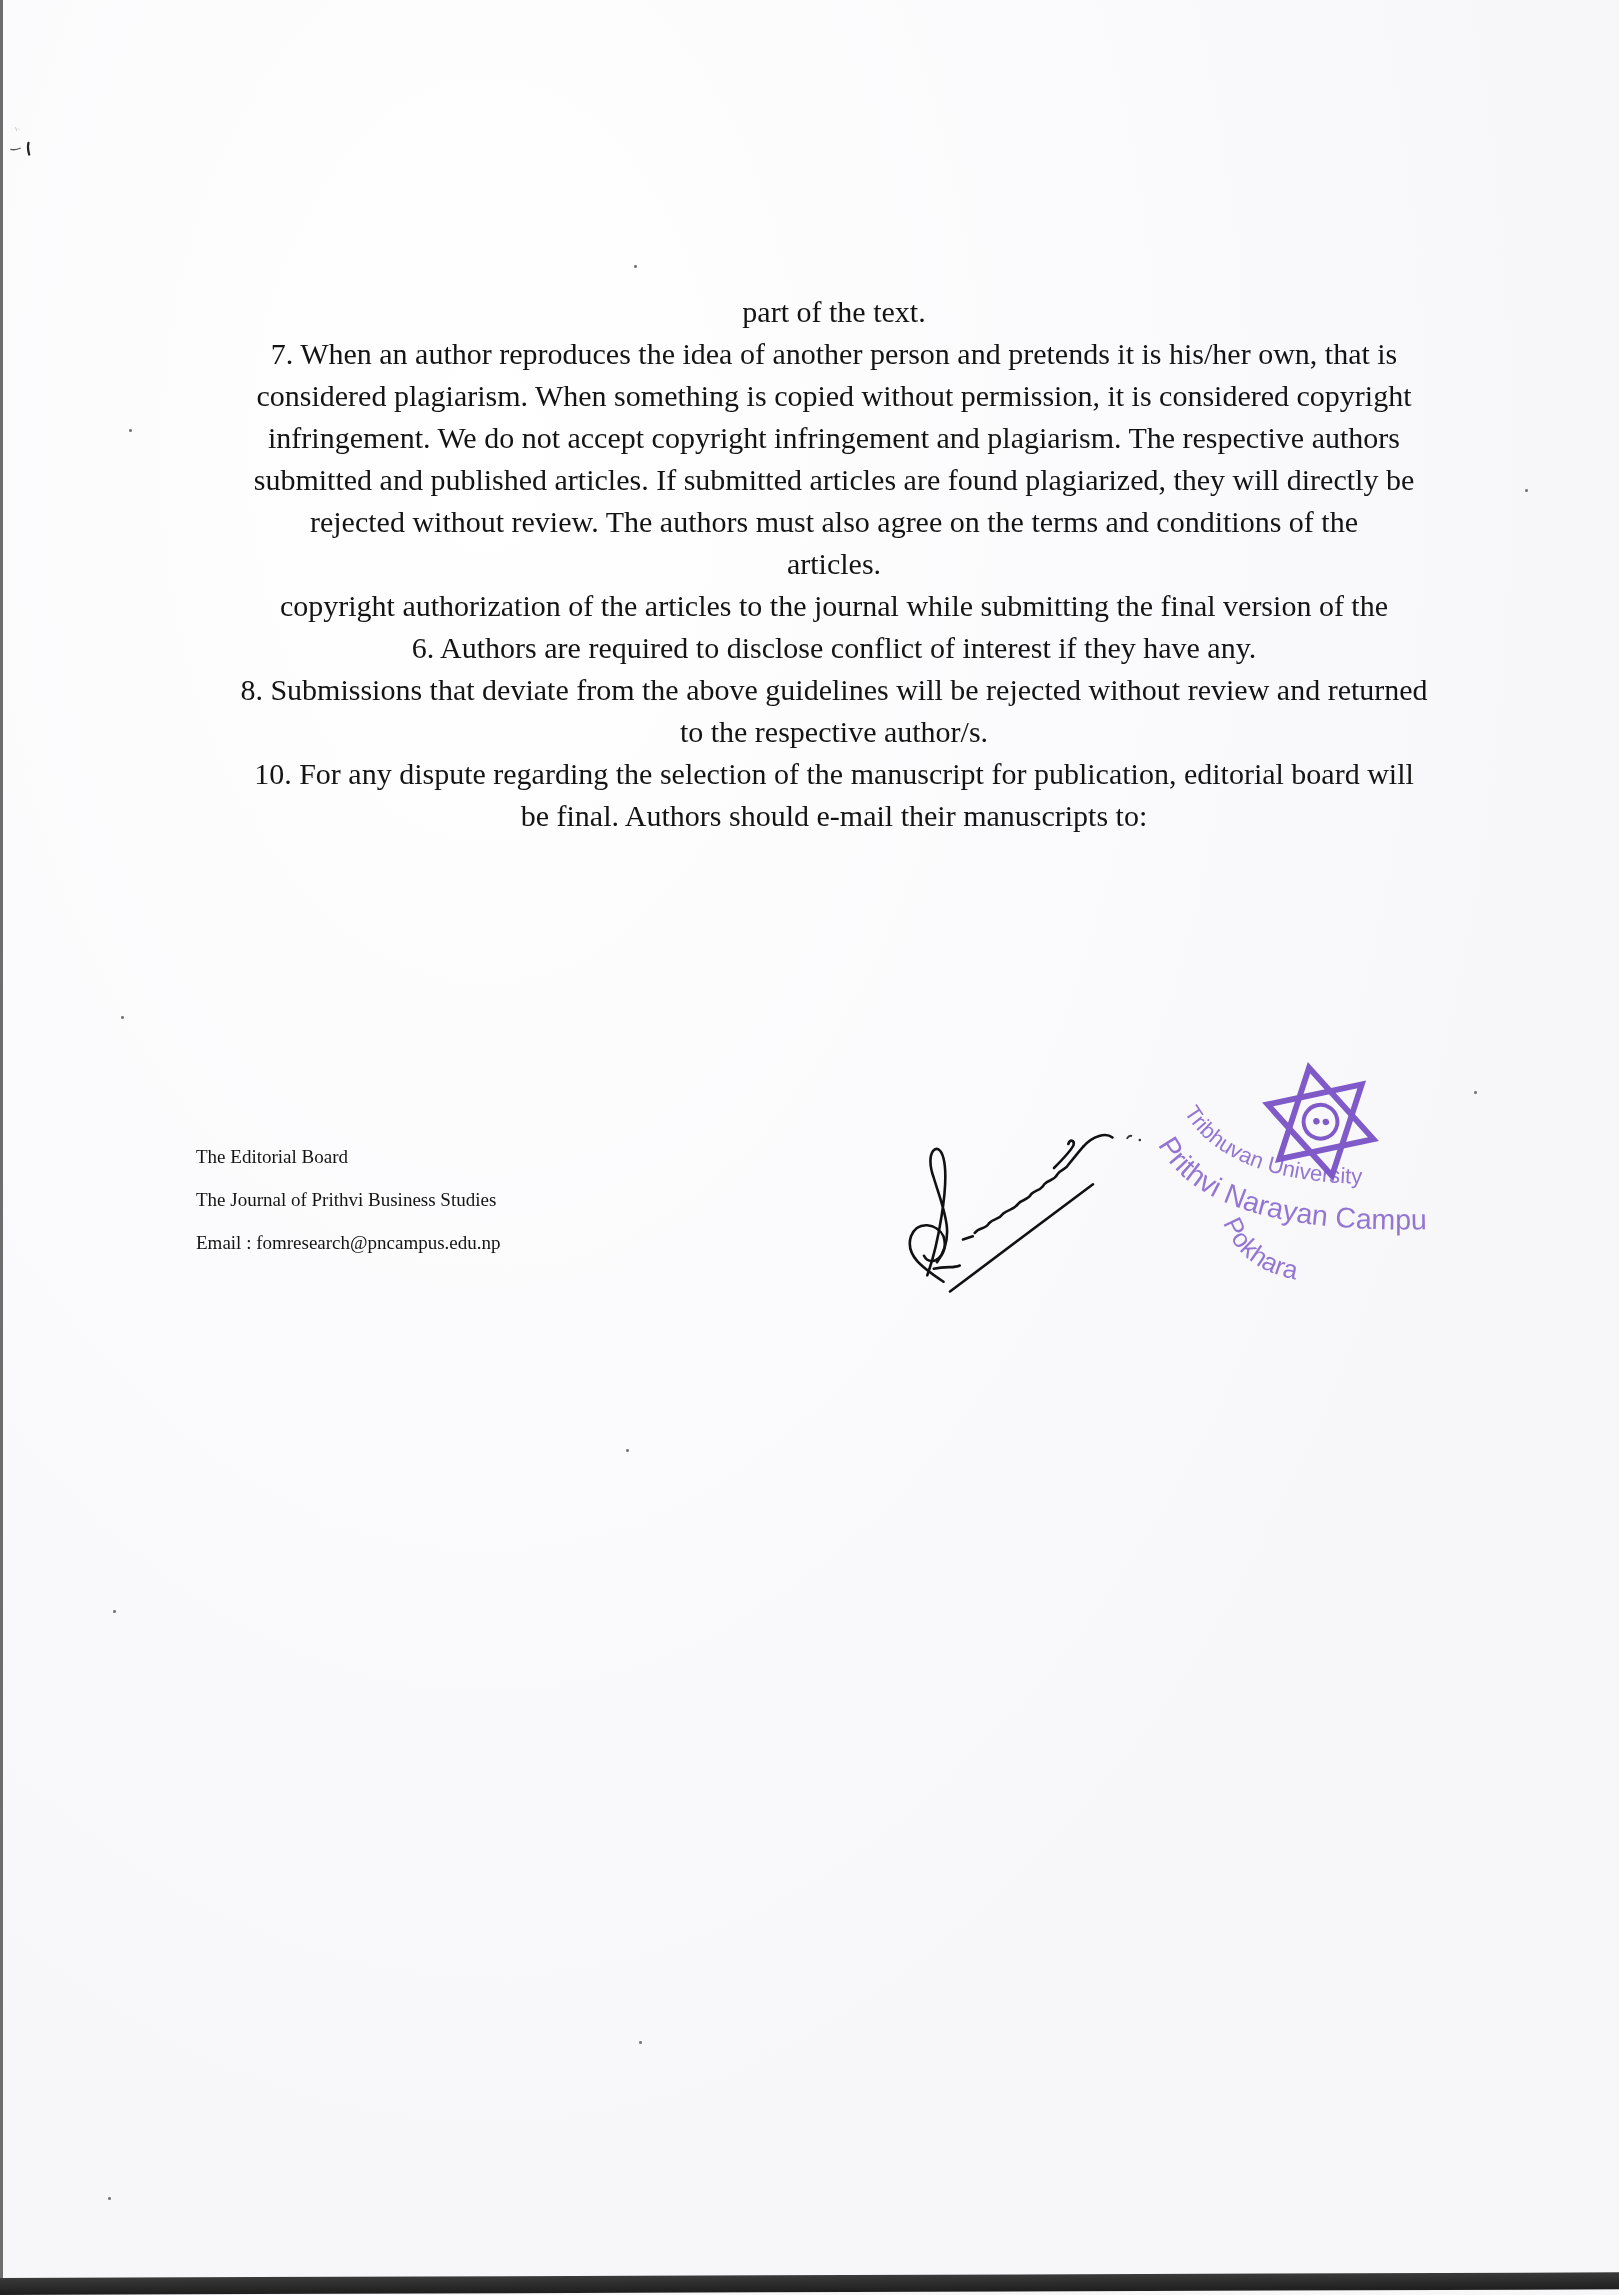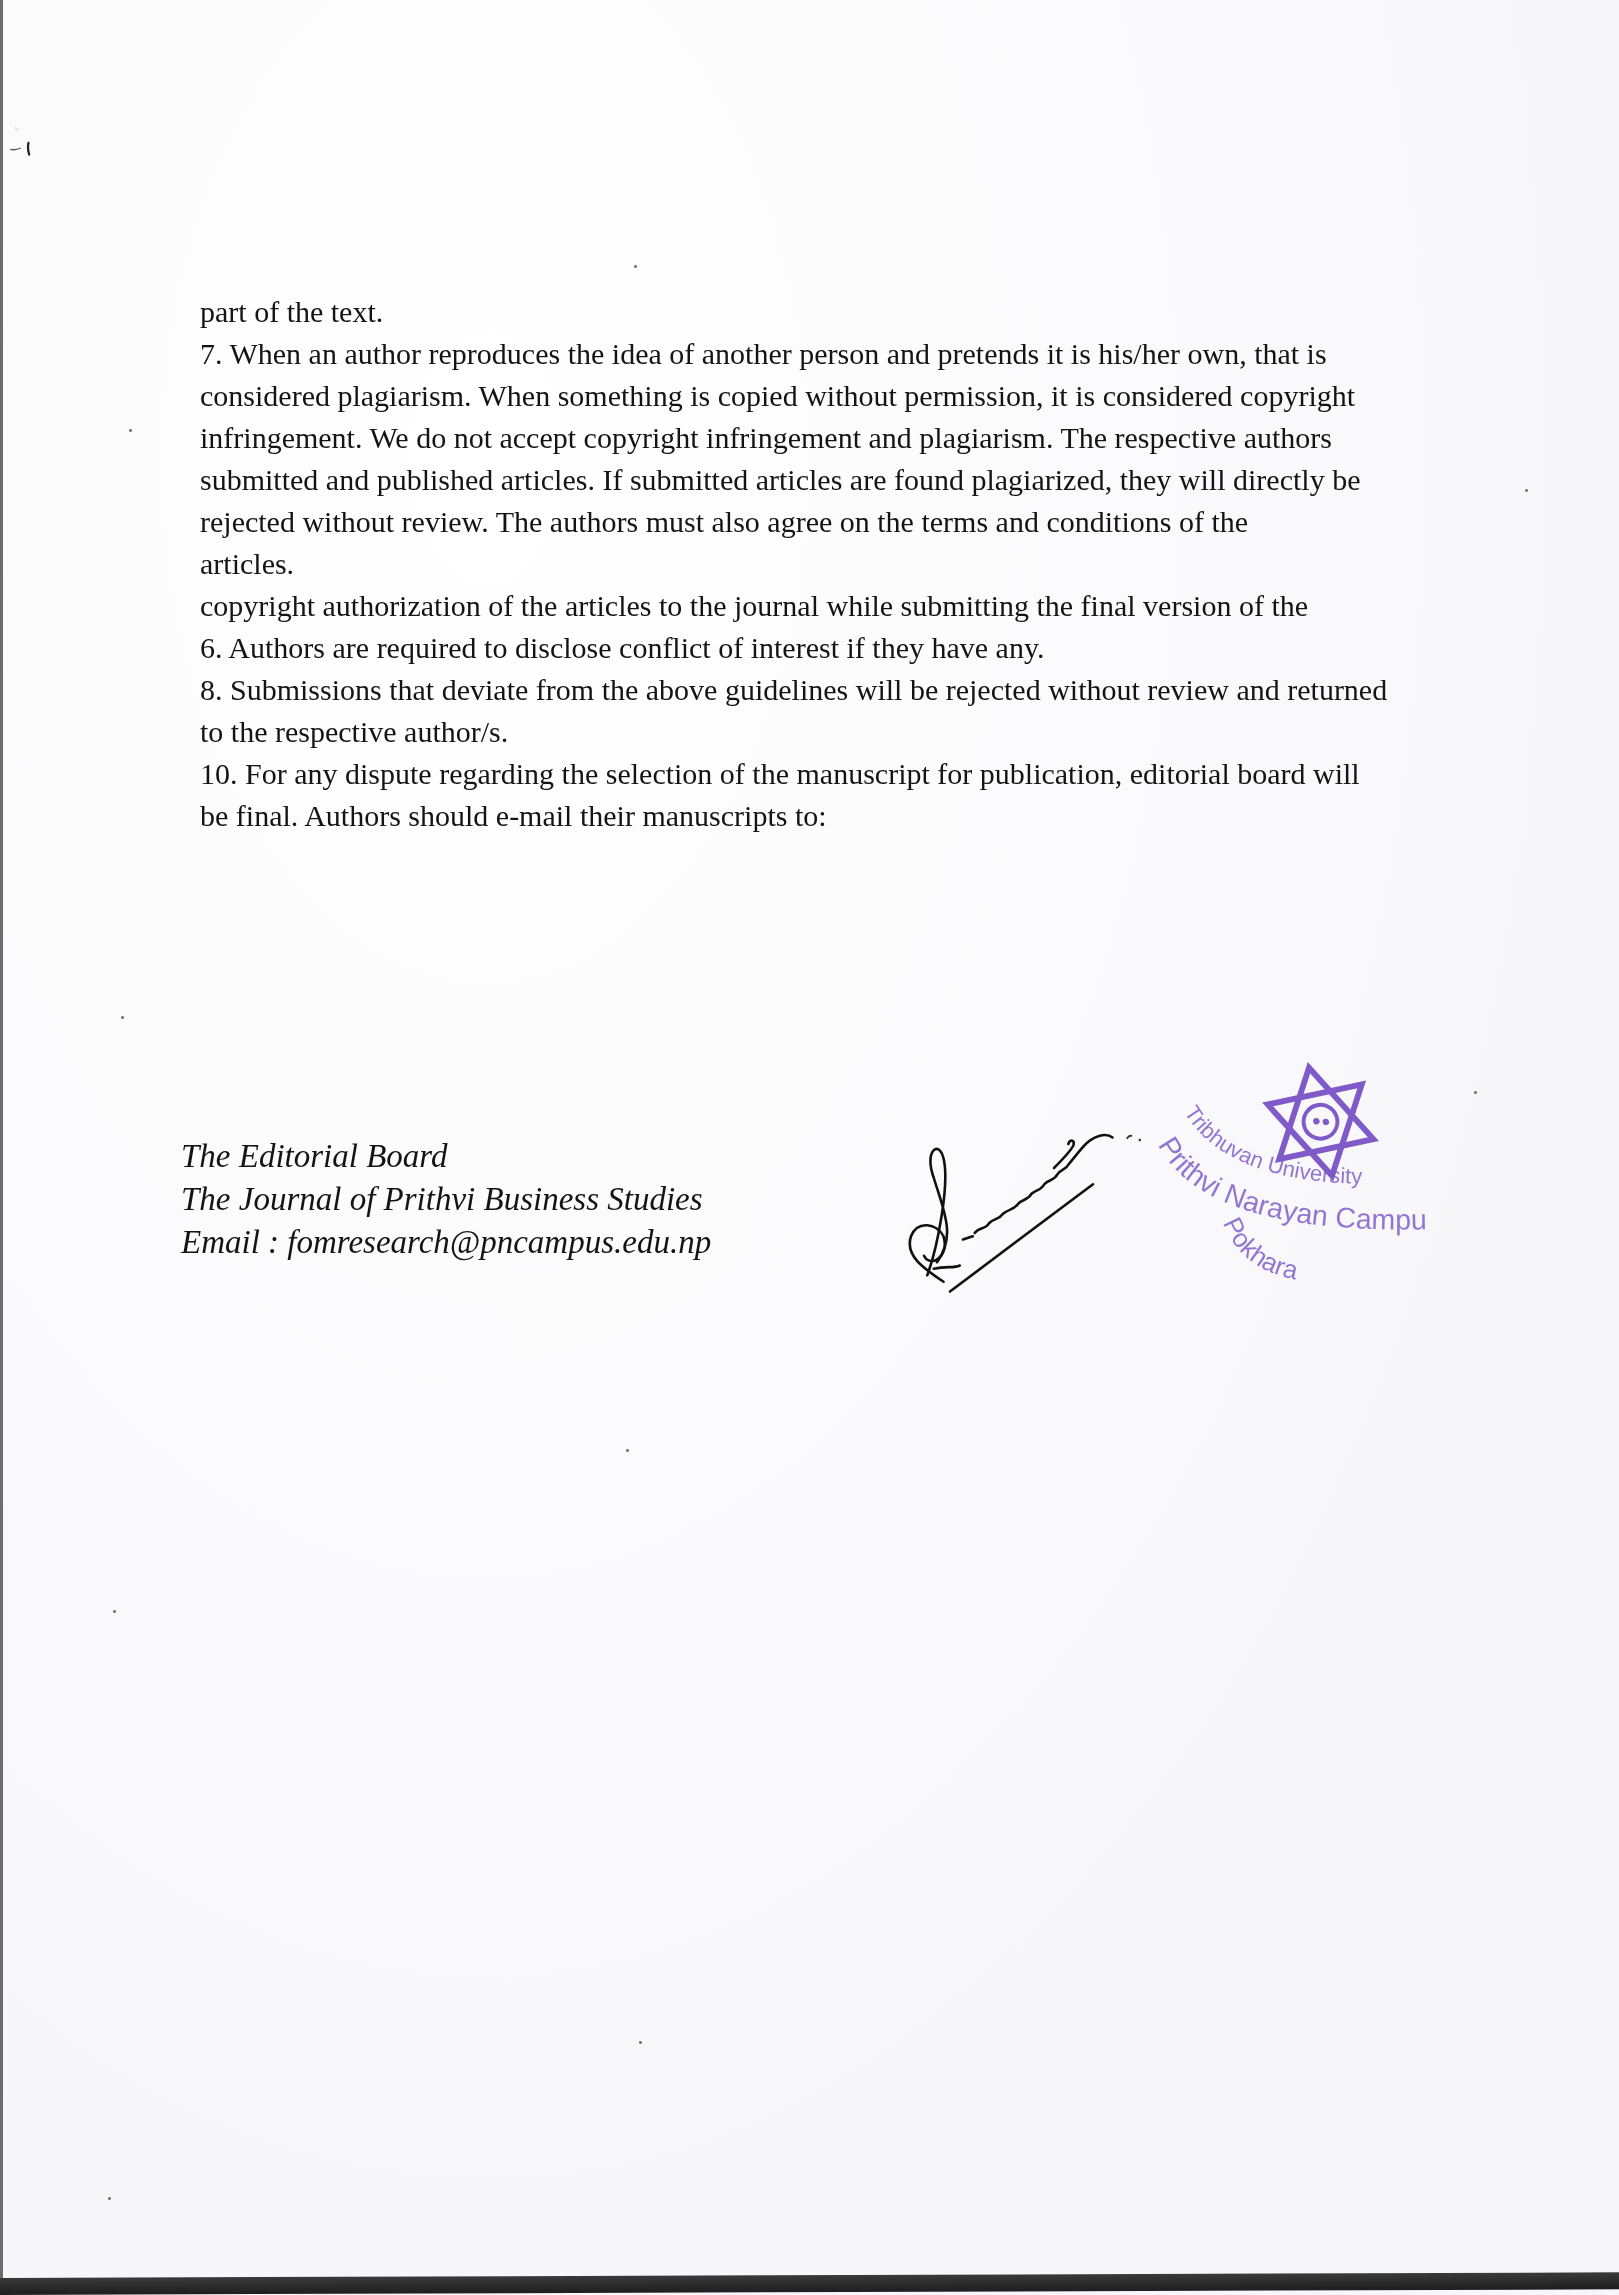"part of the text." .body-text .line { text-align: none -> center }
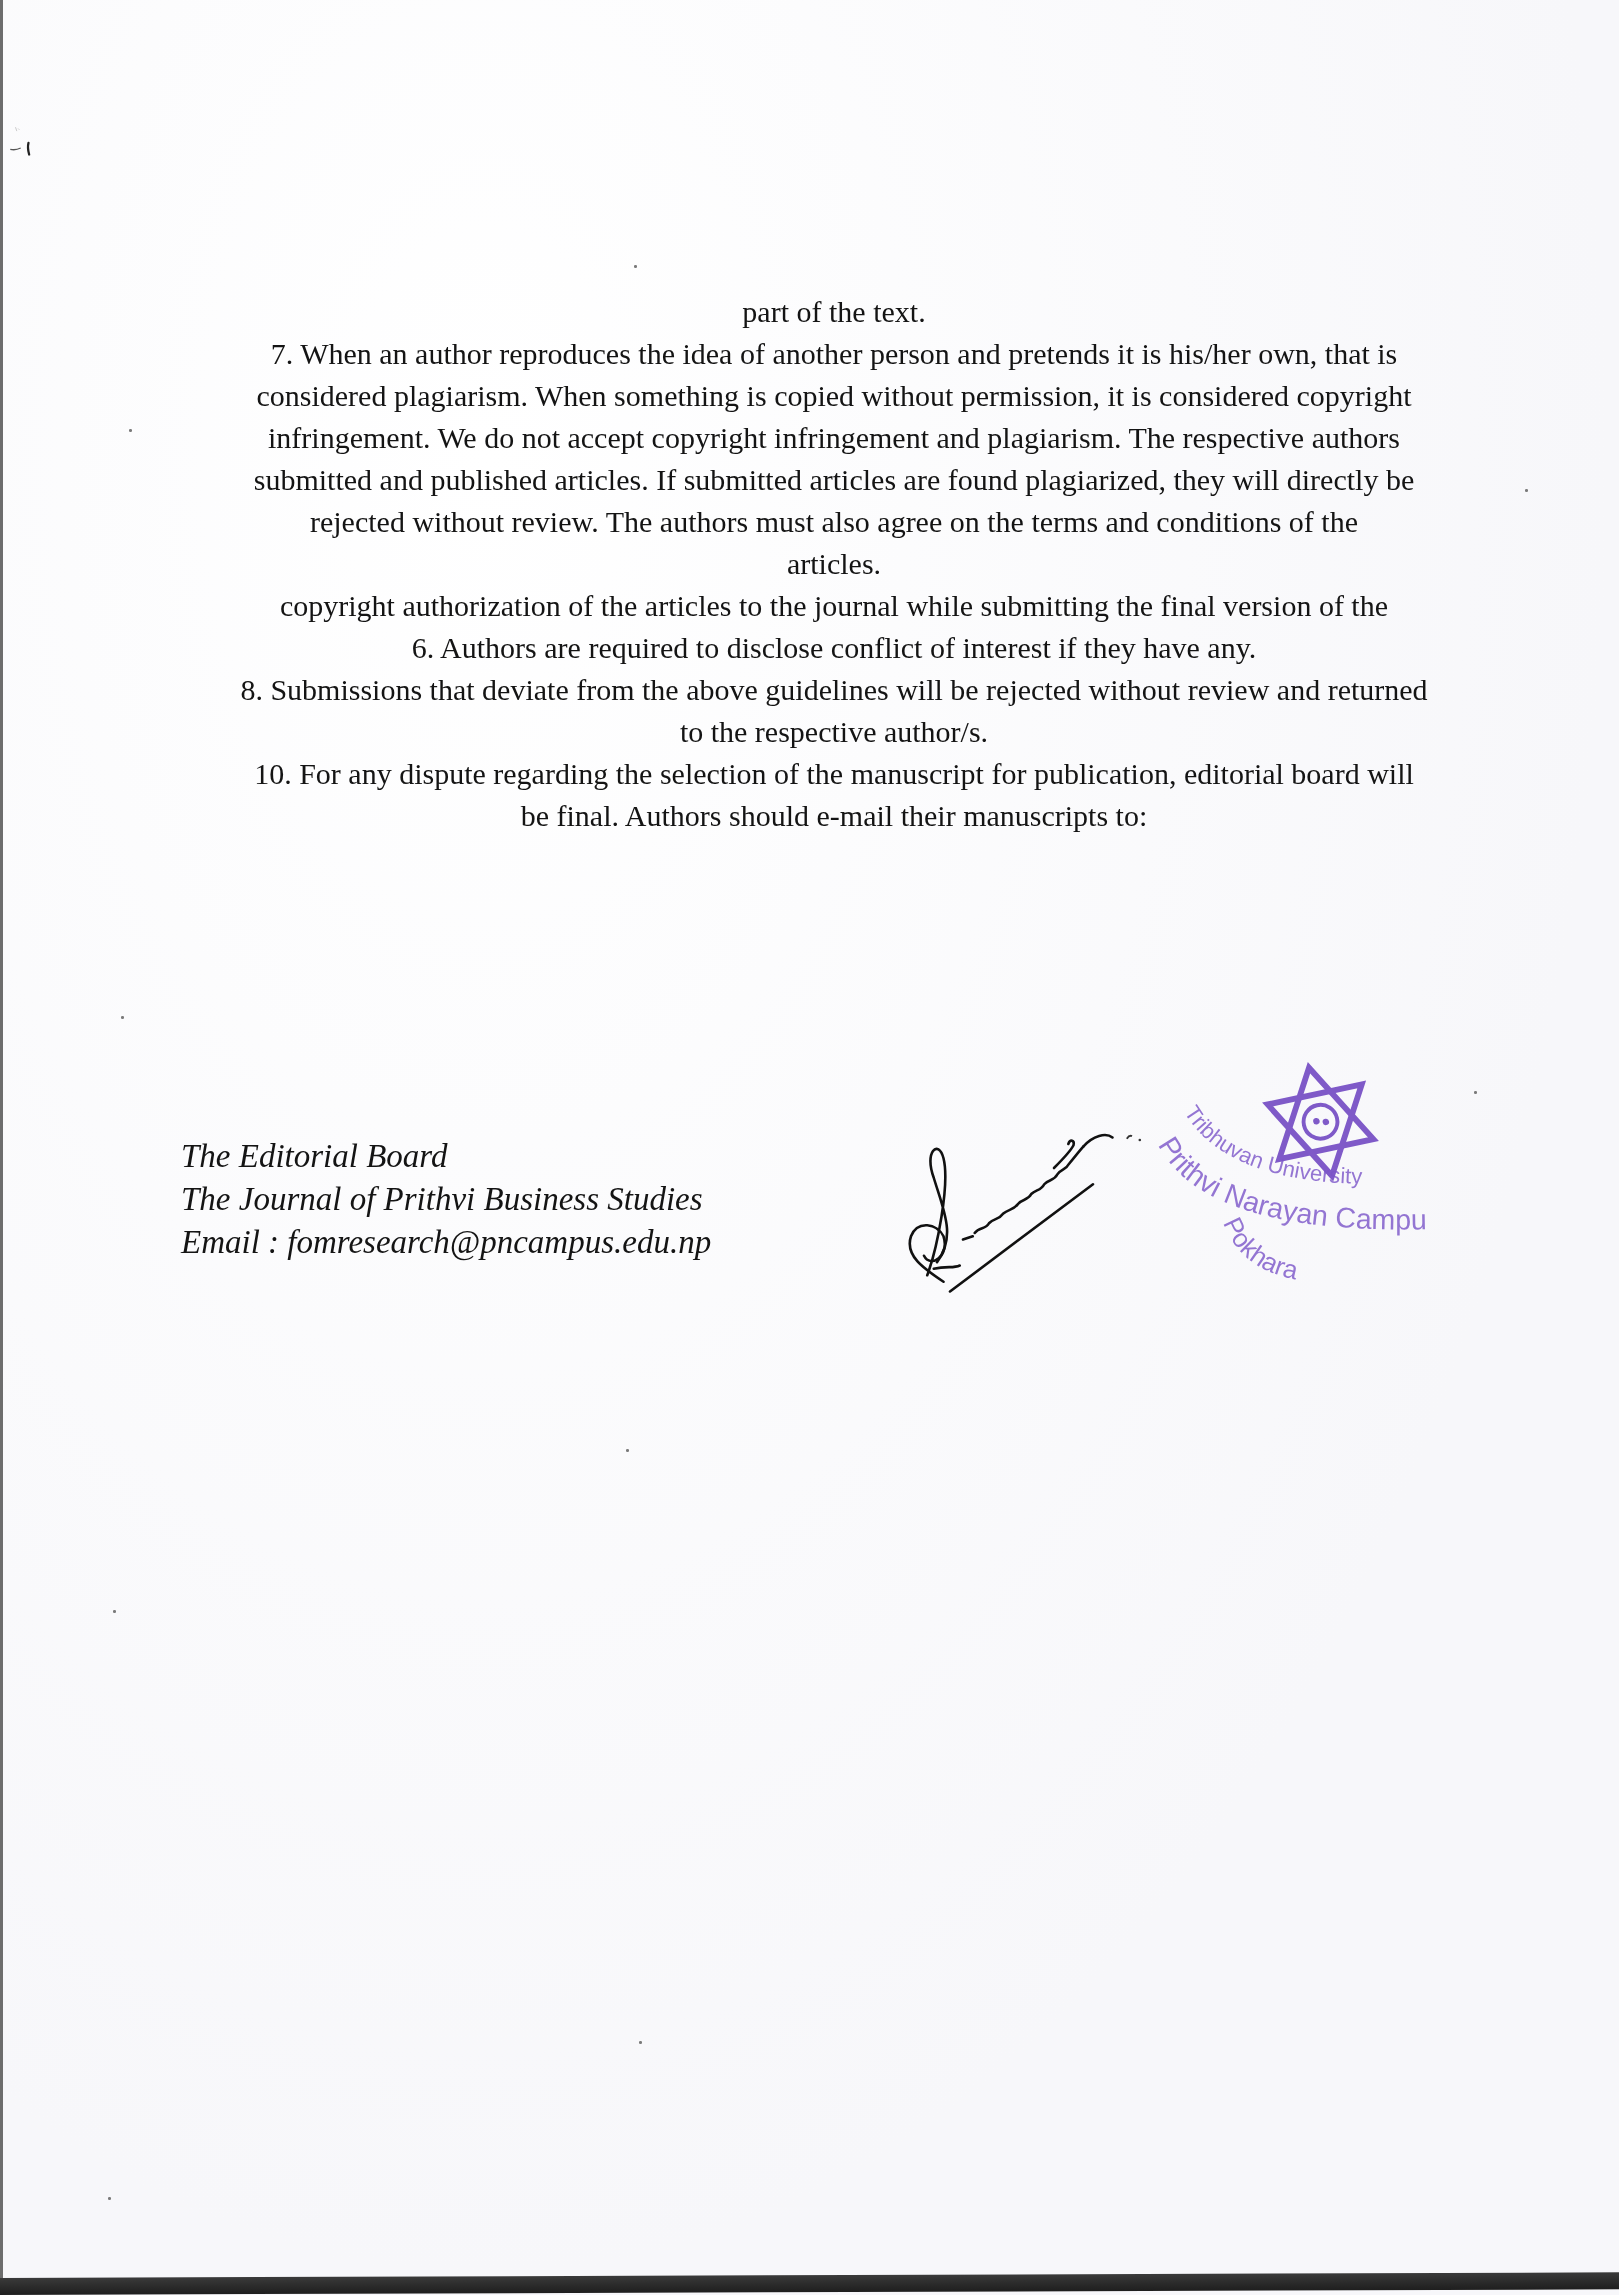"The Editorial Board" .signoff { font-size: 33px -> 19px; font-style: italic -> none; left: 181px -> 196px }
